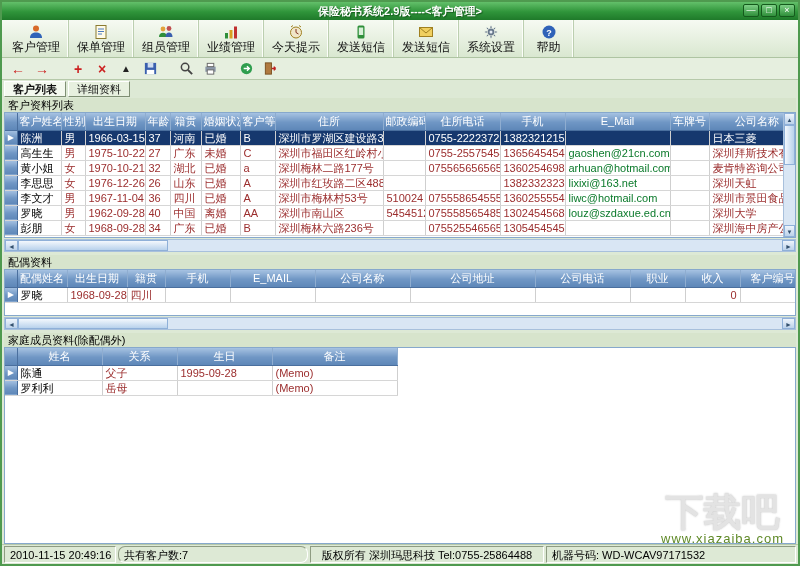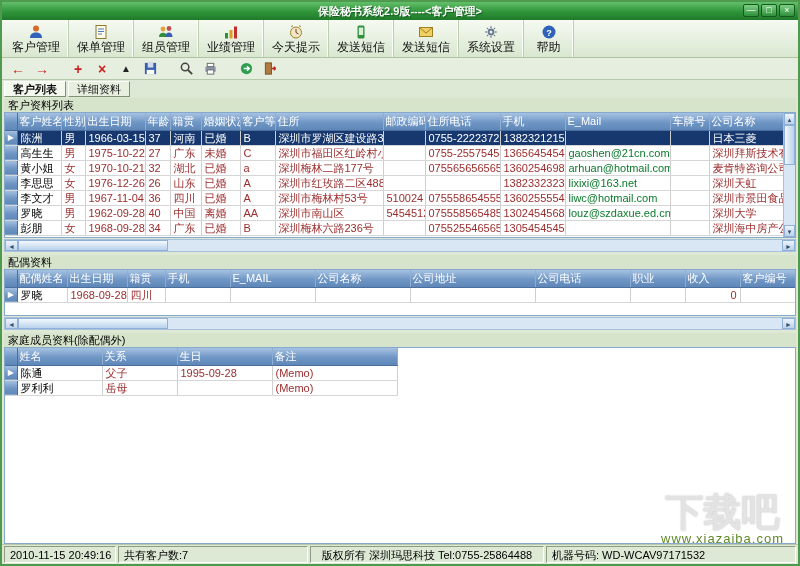"客户姓名" th { text-align: left -> center }
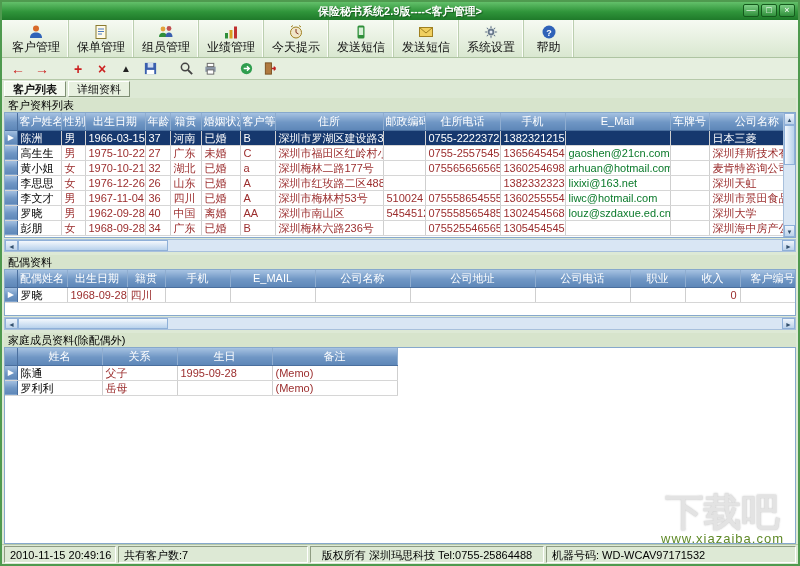"共有客户数:7" .sp2 { border-radius: none -> 7px }
